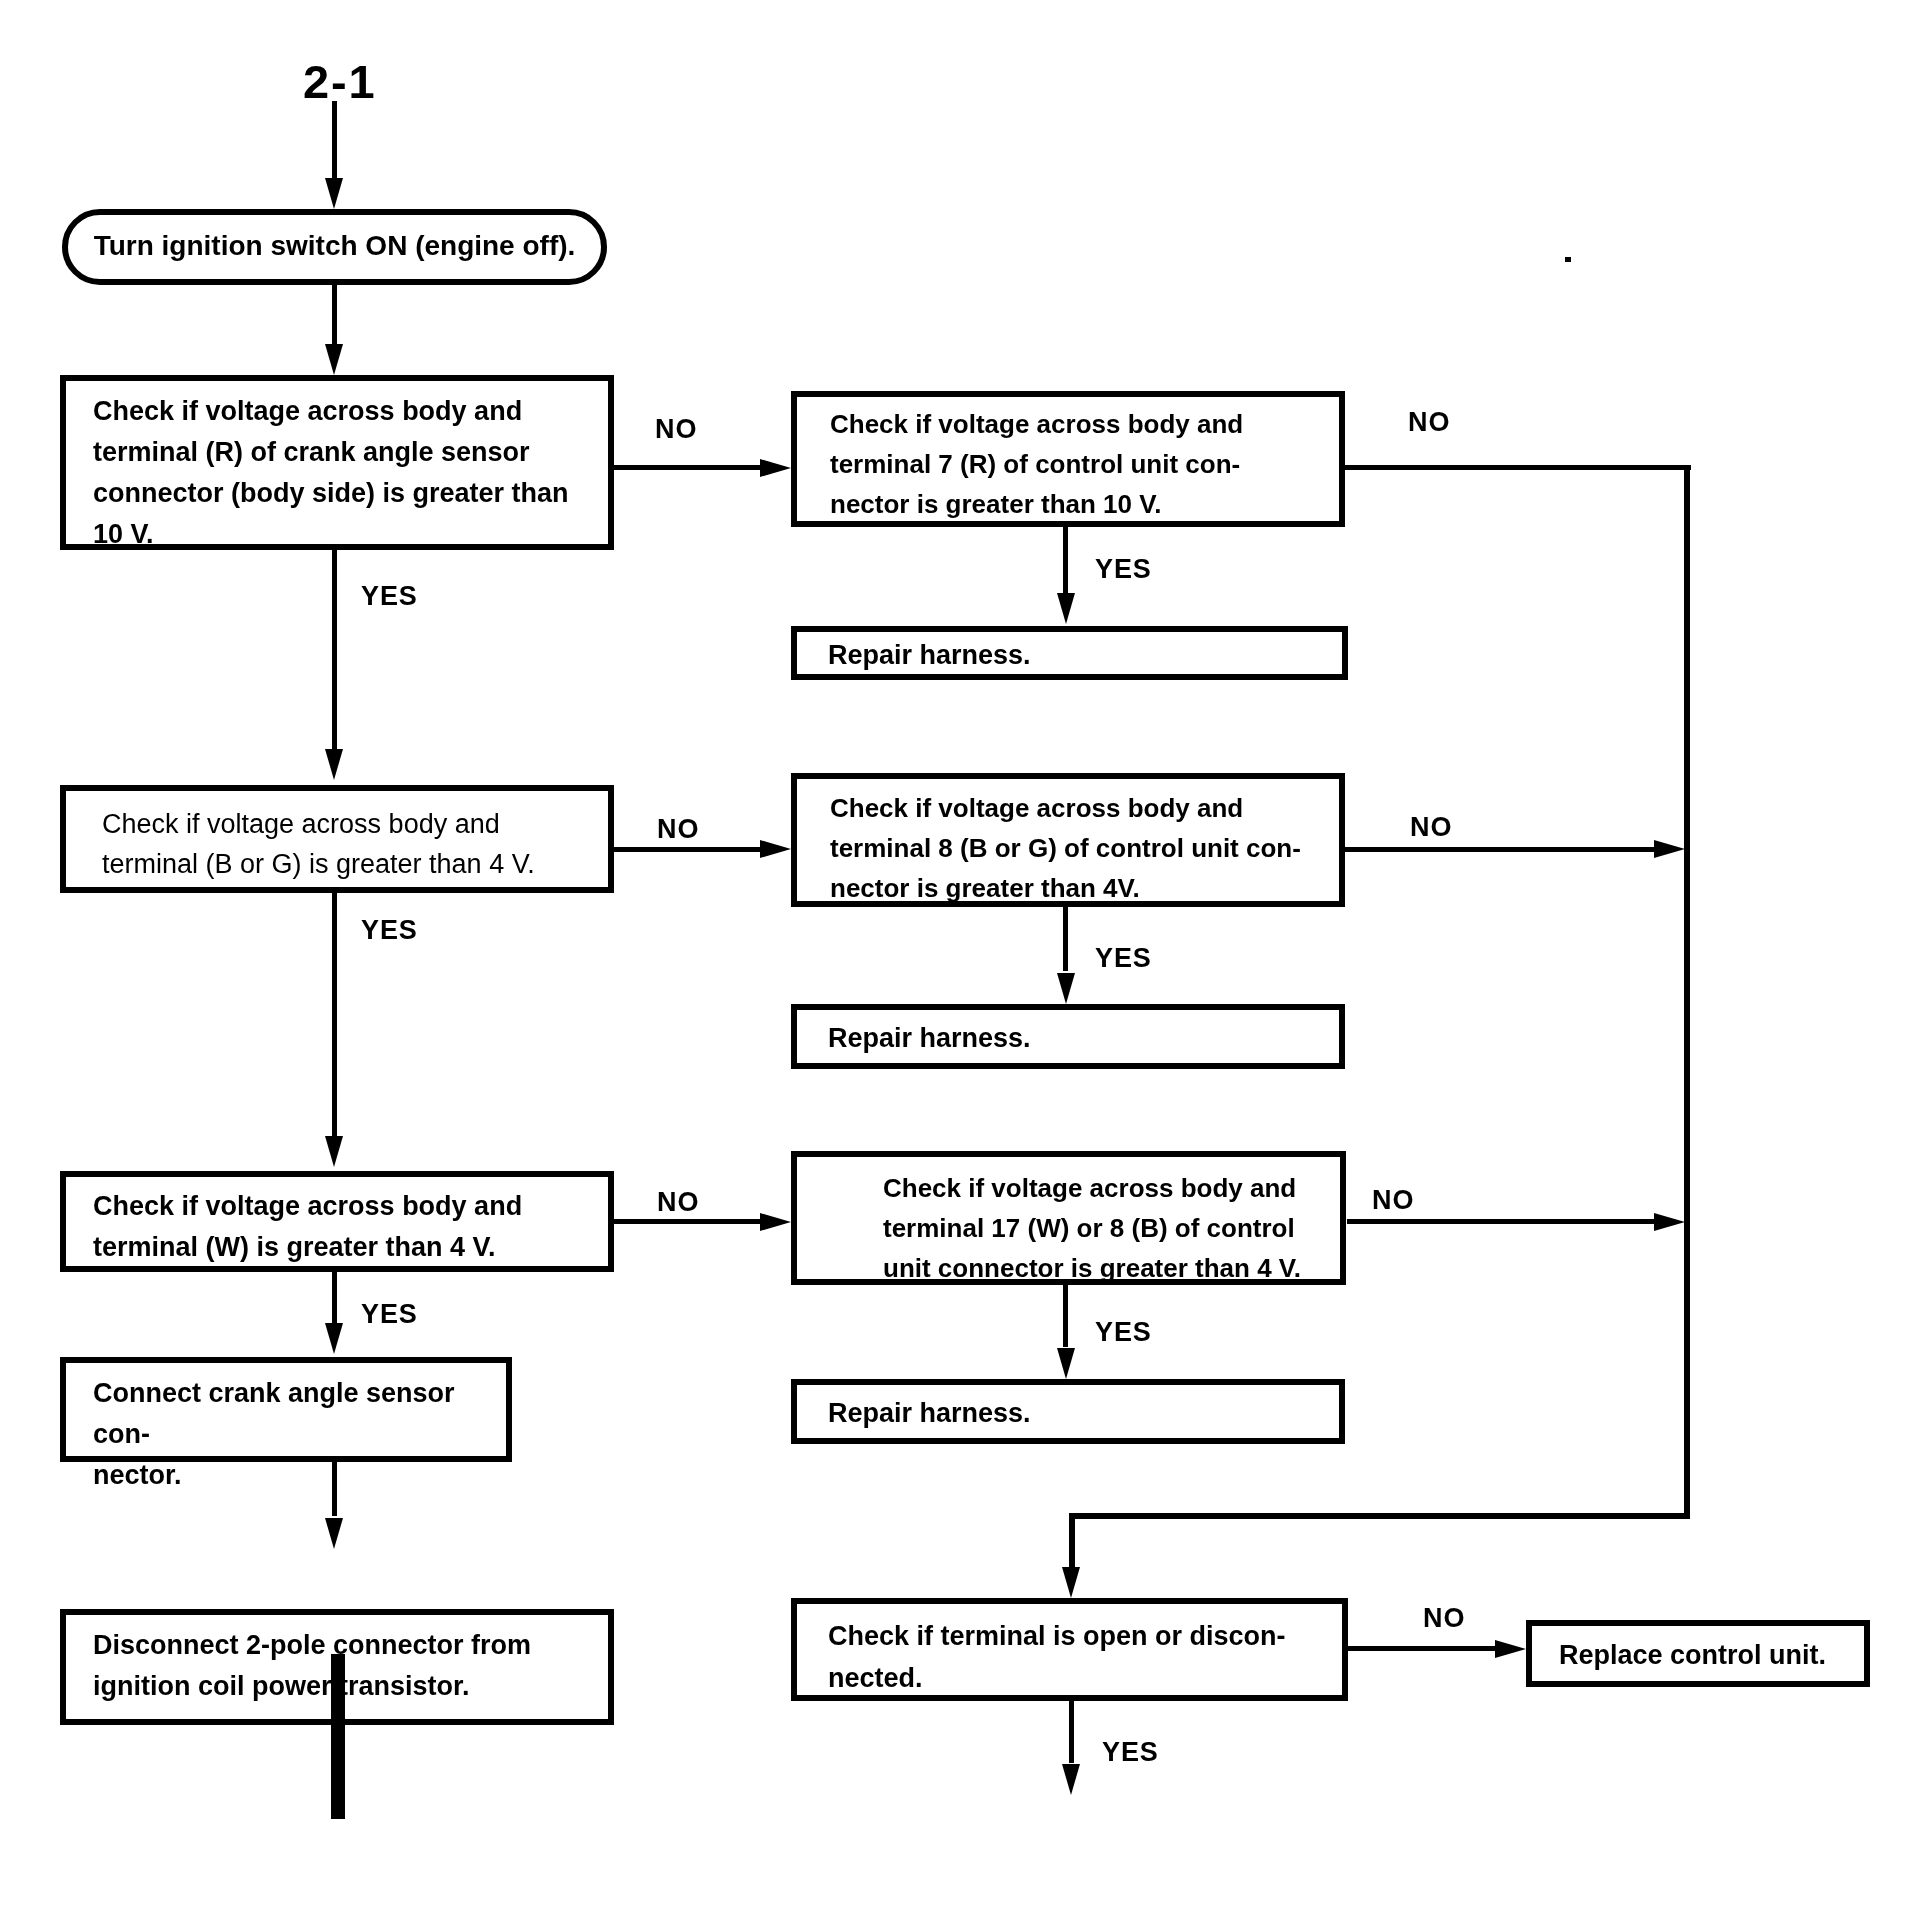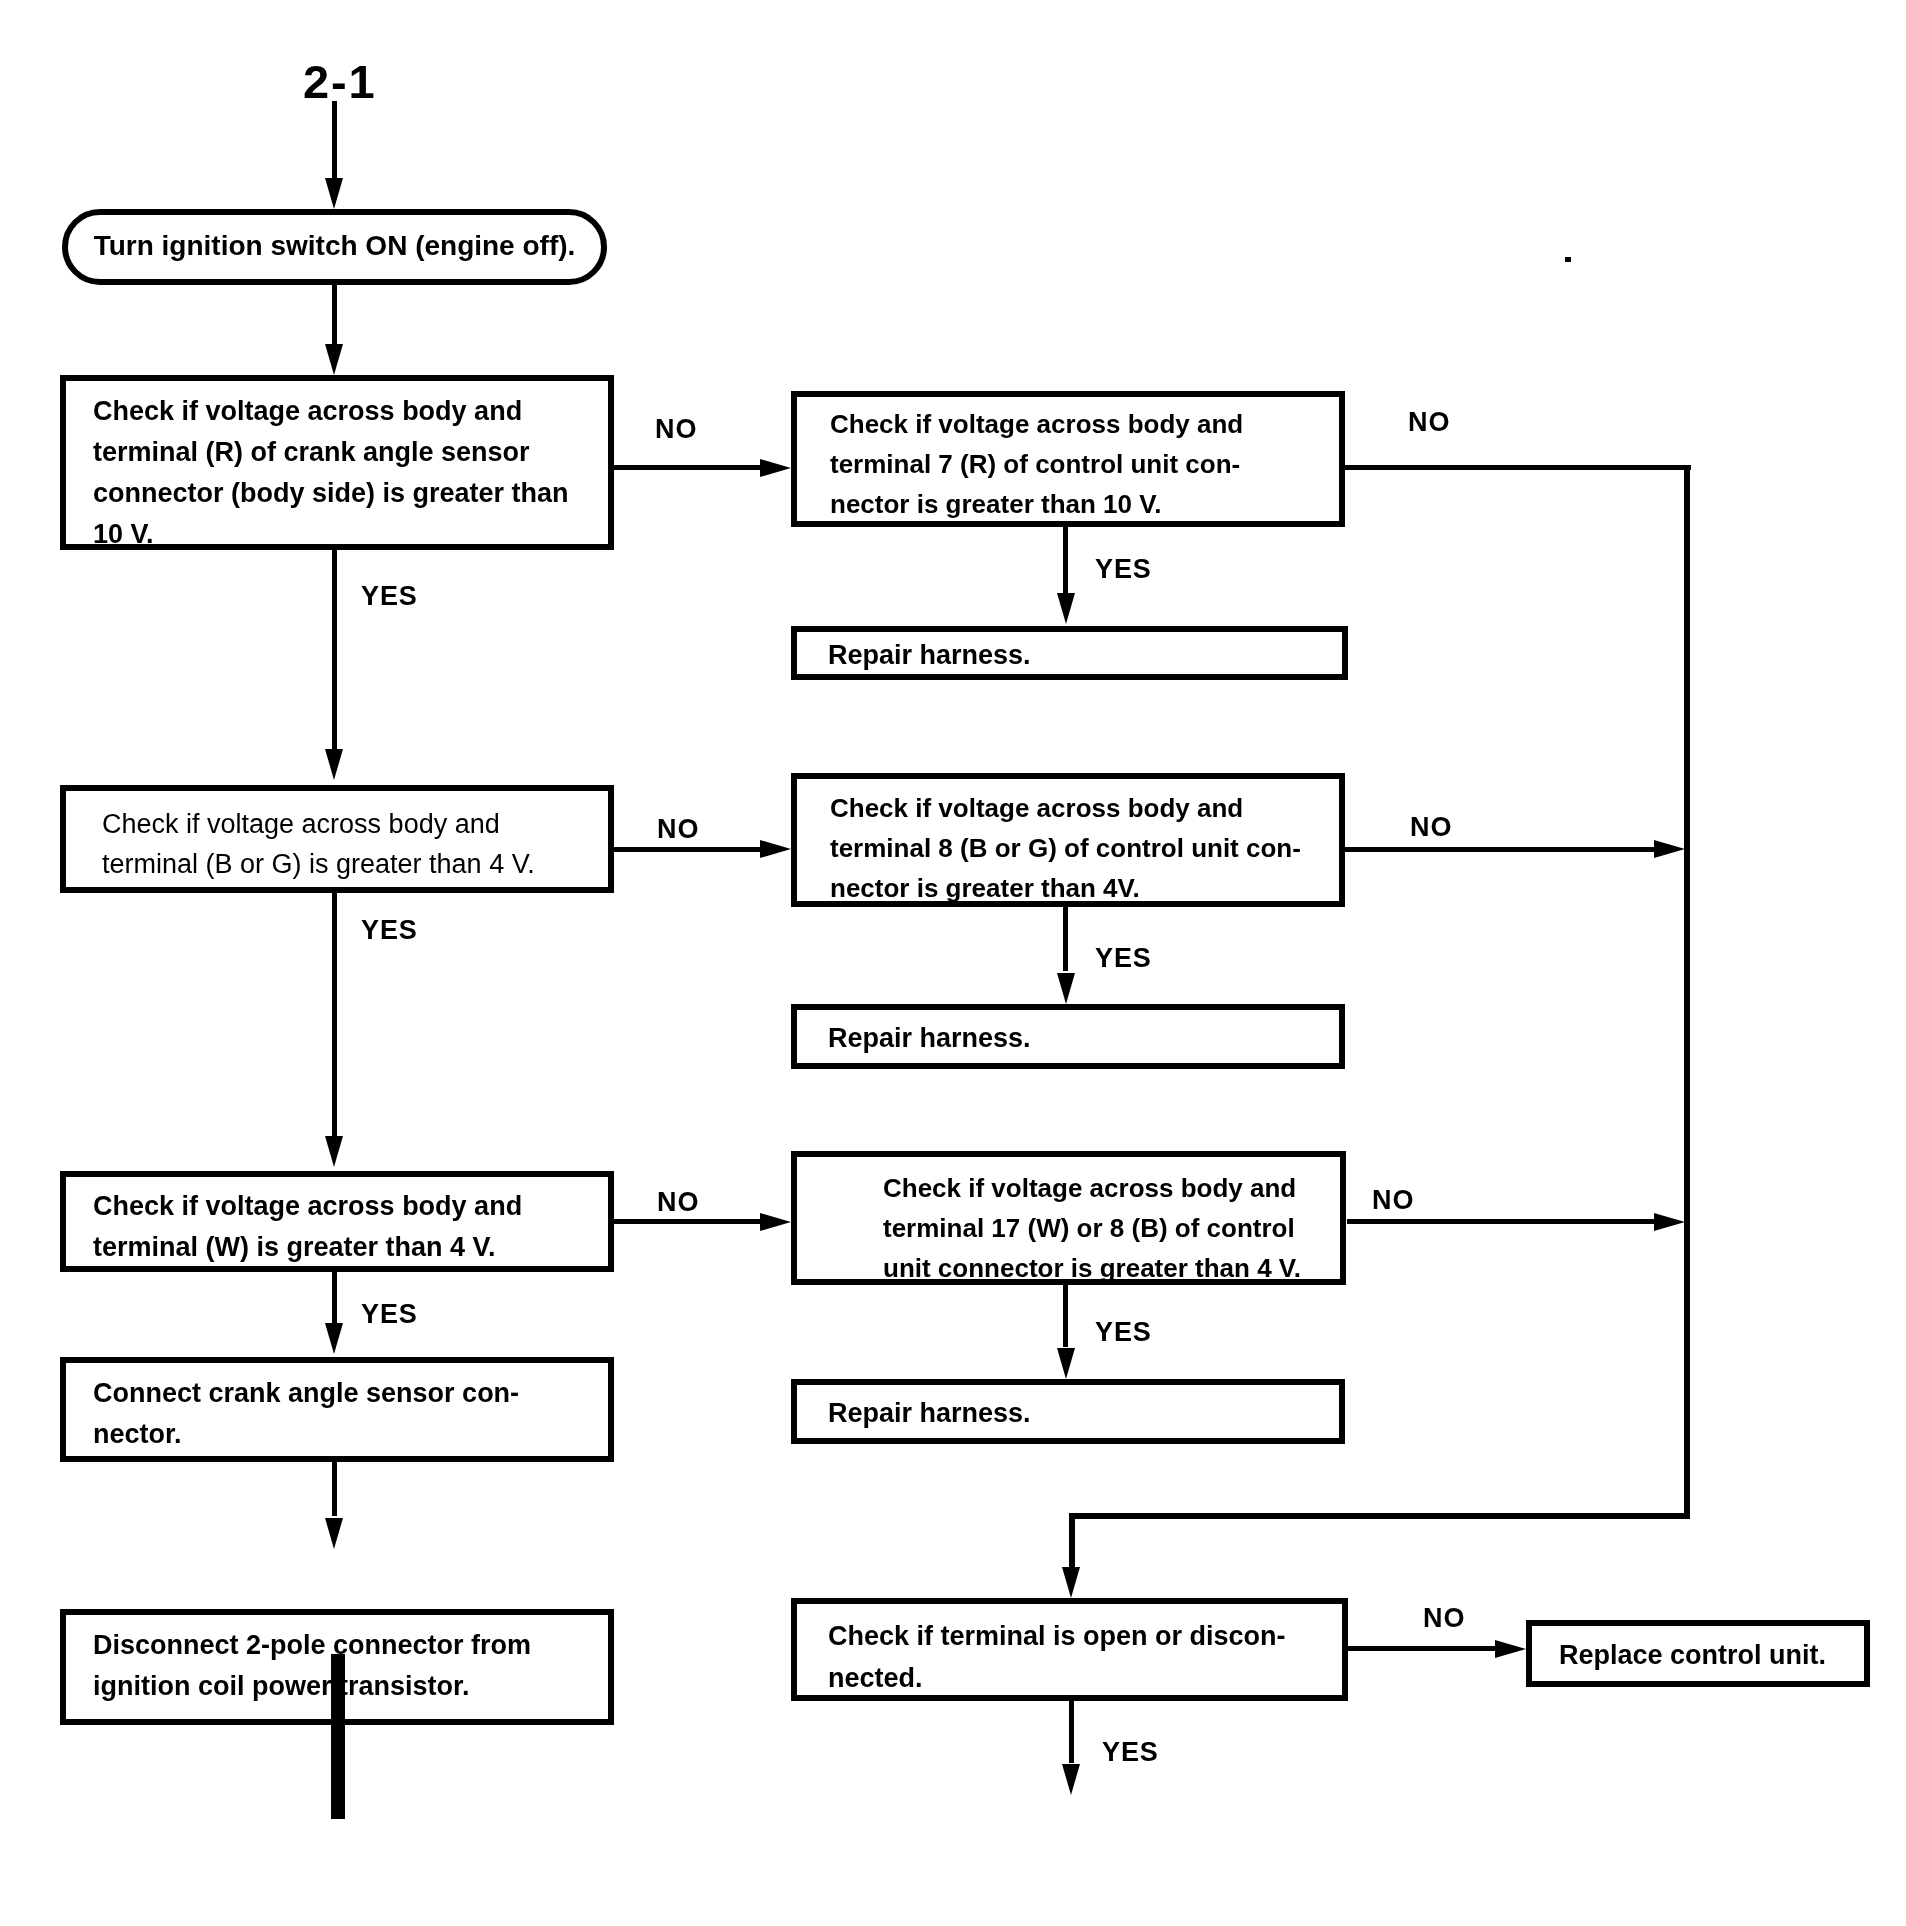"Connect crank angle sensor con-" div.box { width: 554px -> 452px }
